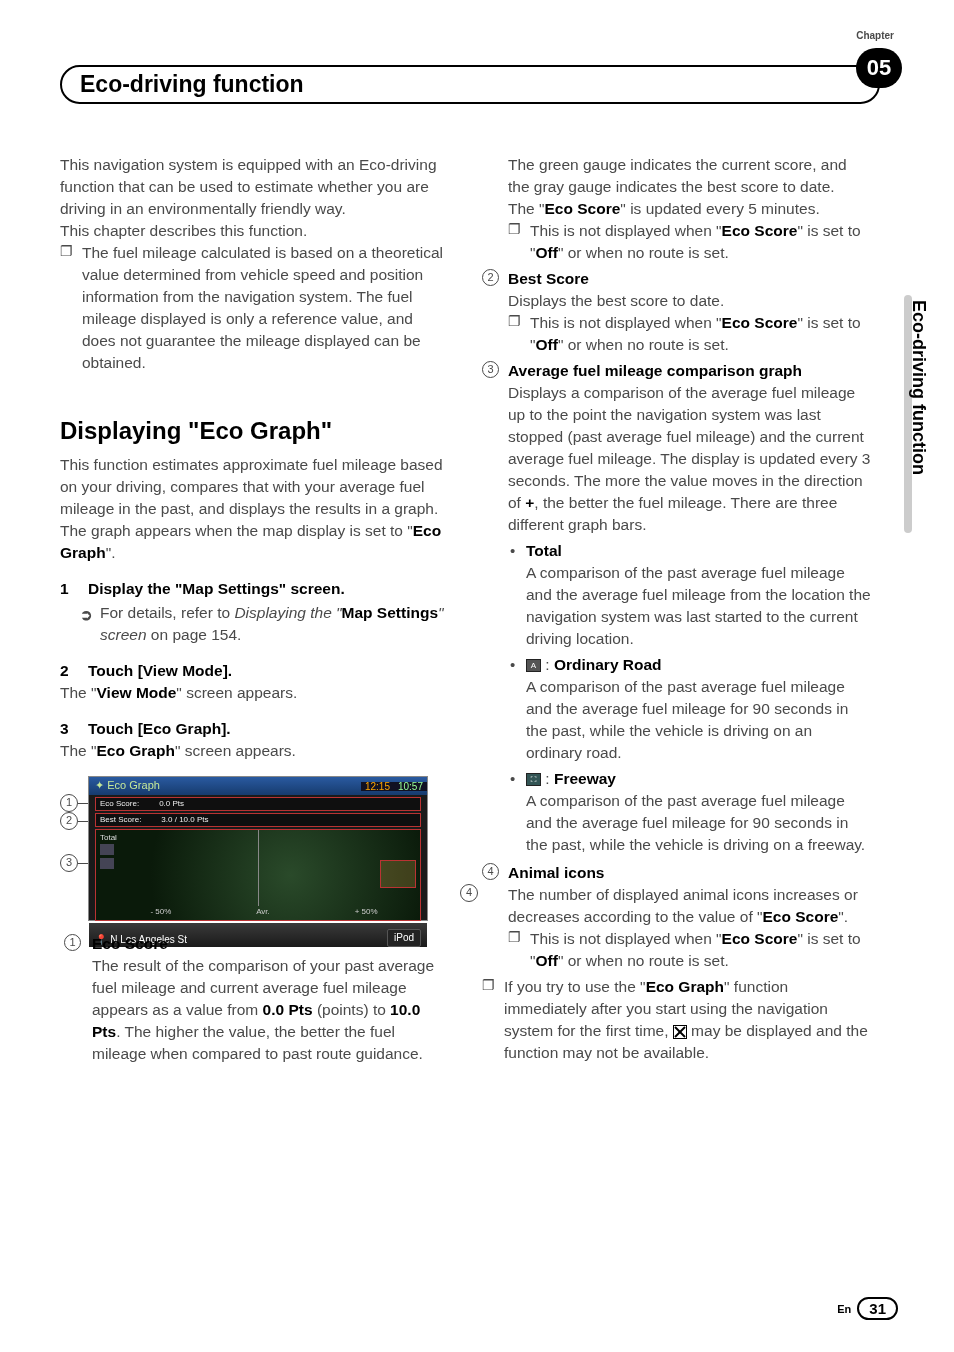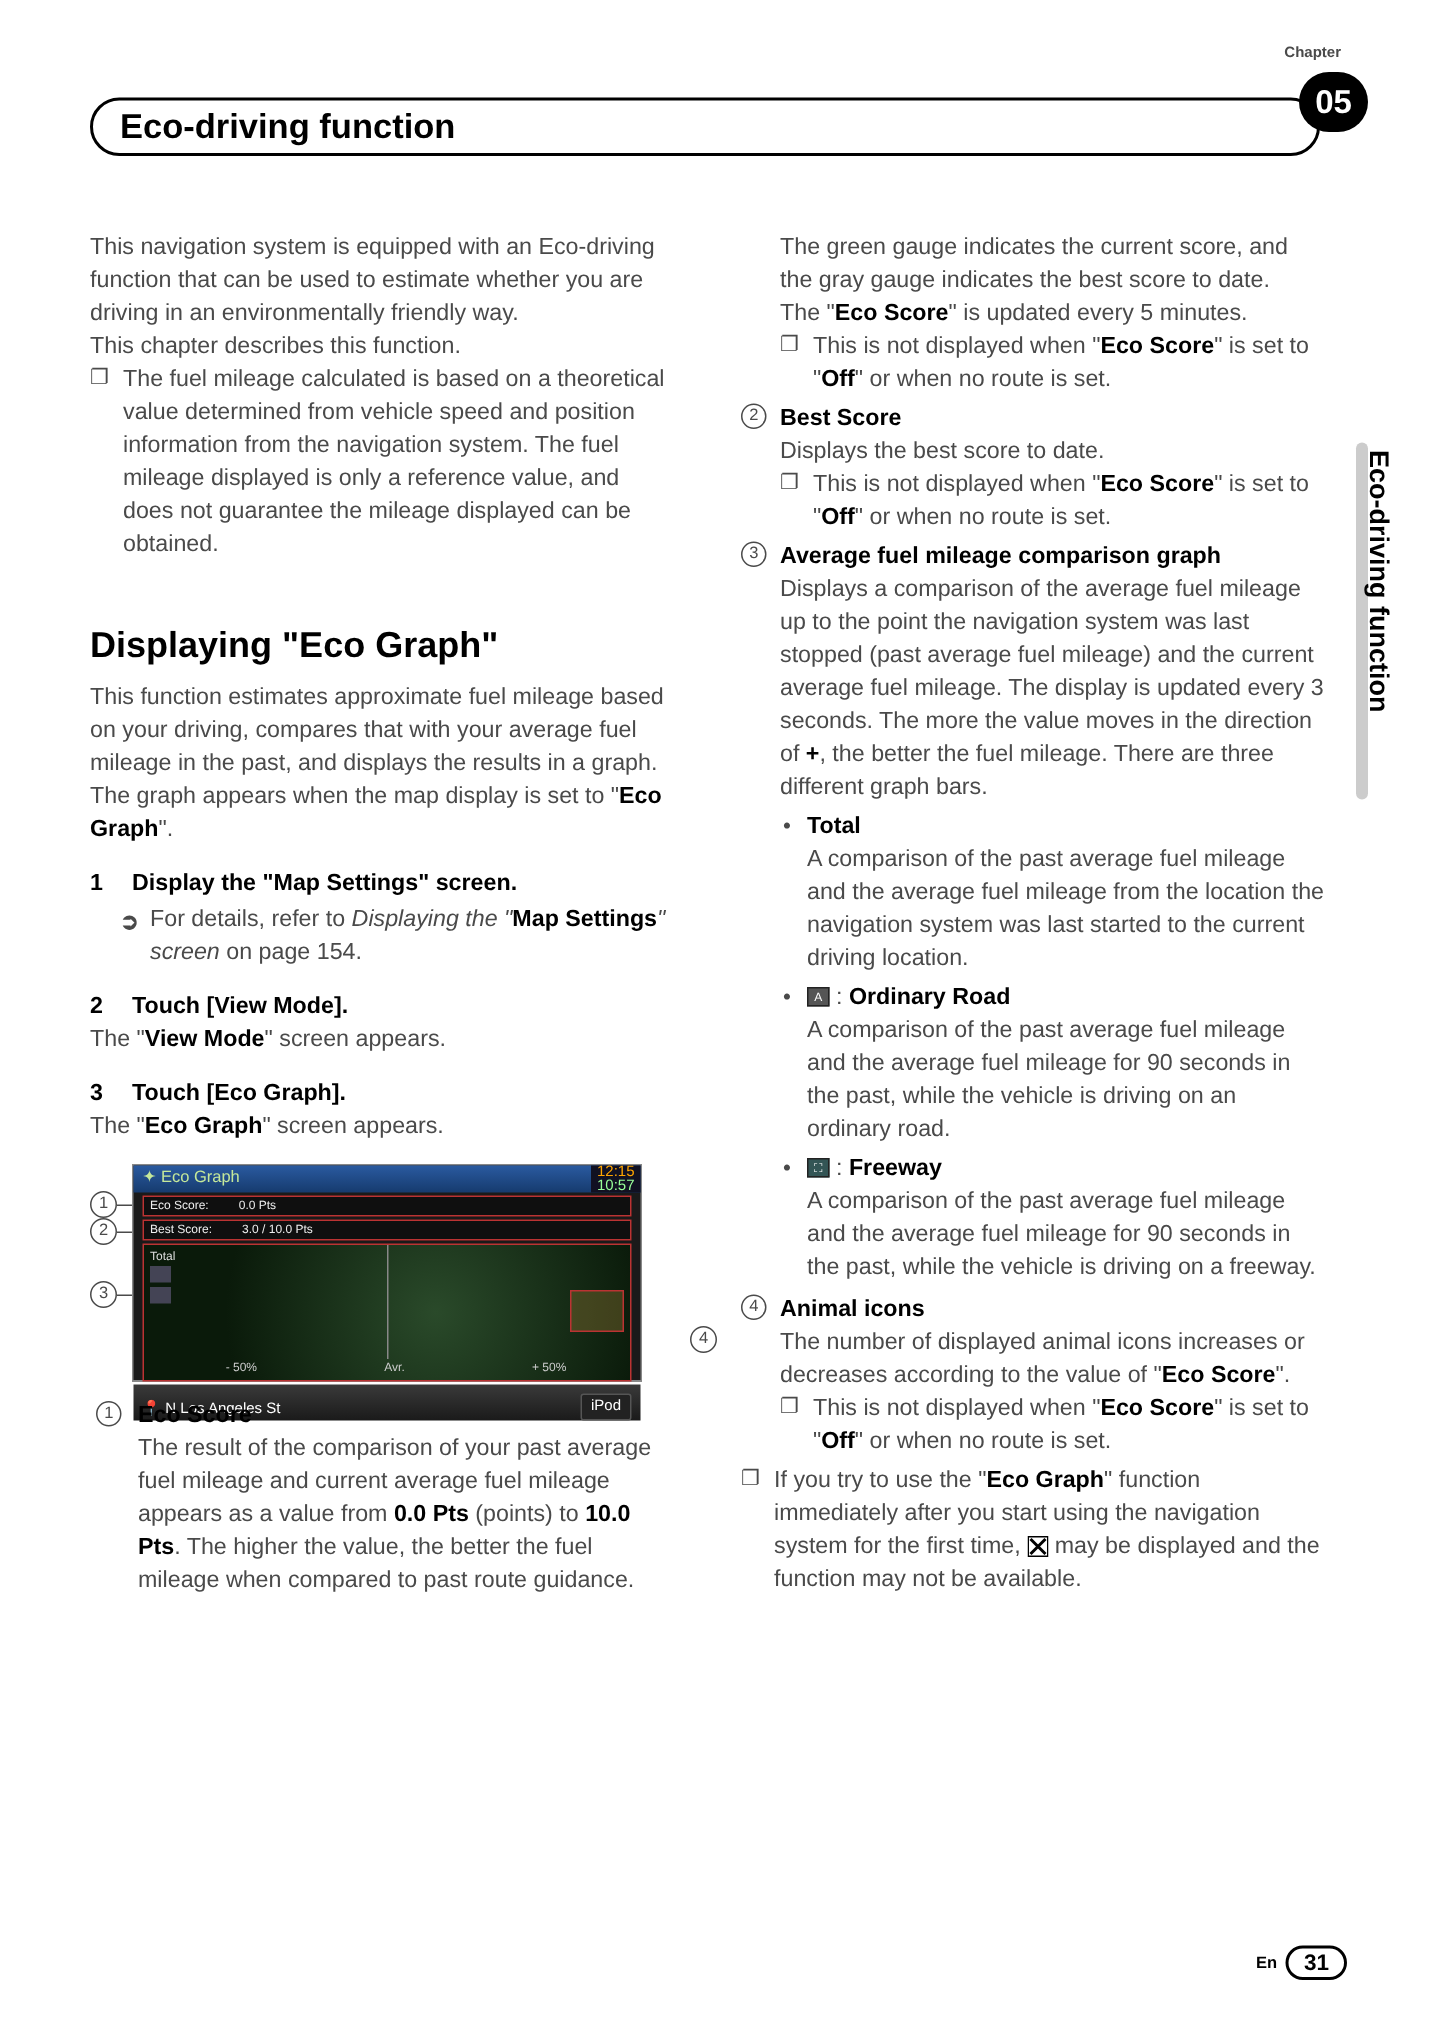"05" .chapter-badge { right: 42px -> 52px }
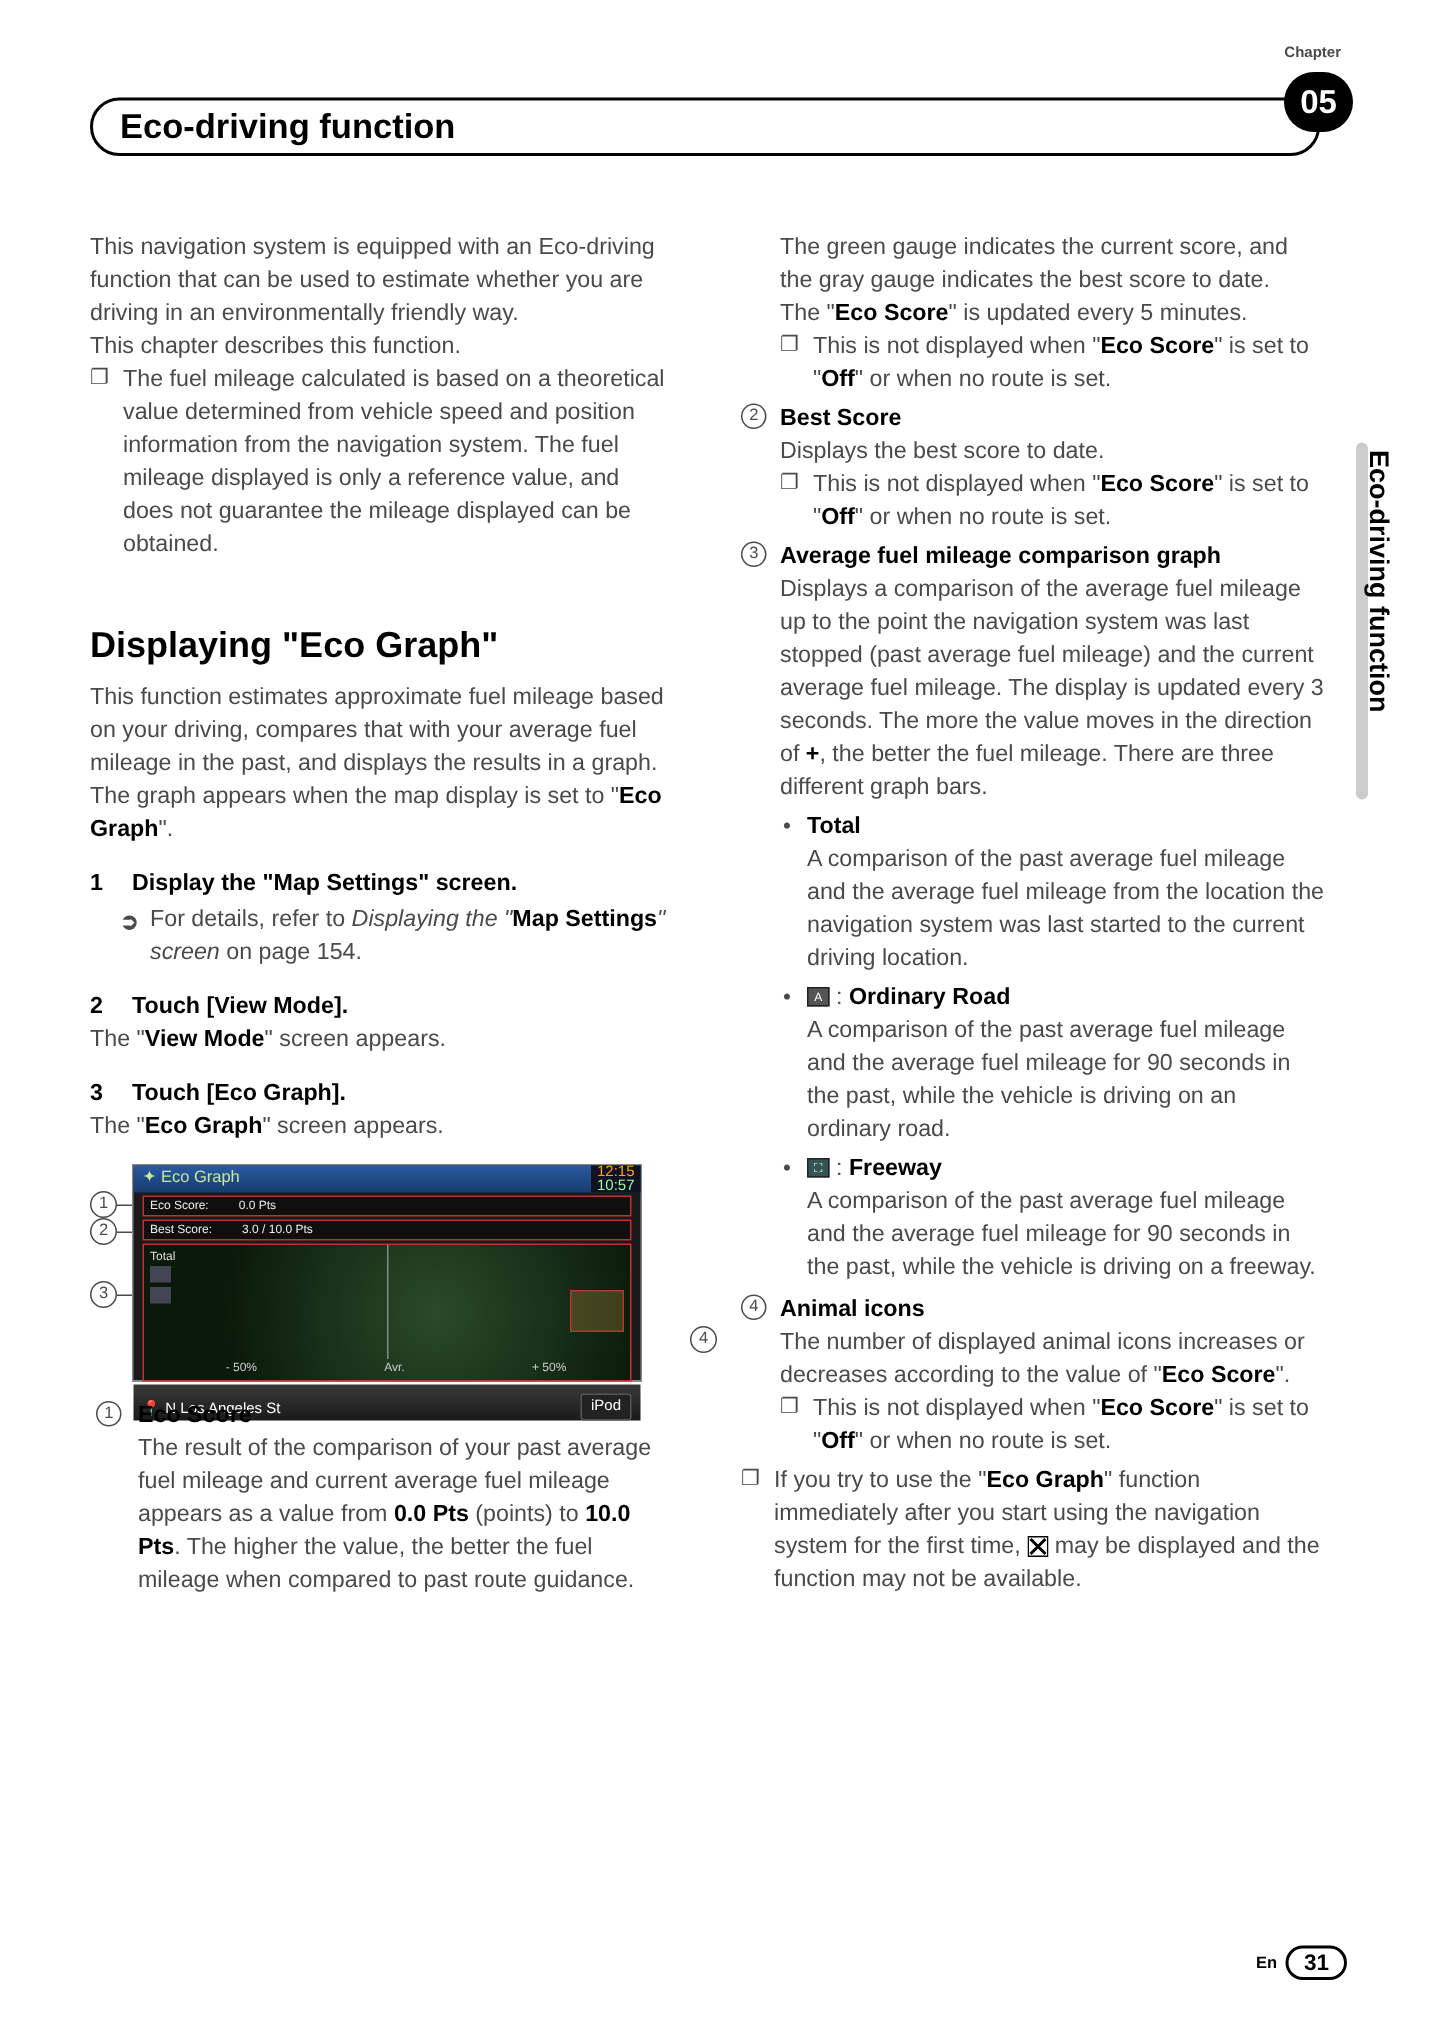"This navigation system is equipped" .columns { gap: 44px -> 32px }
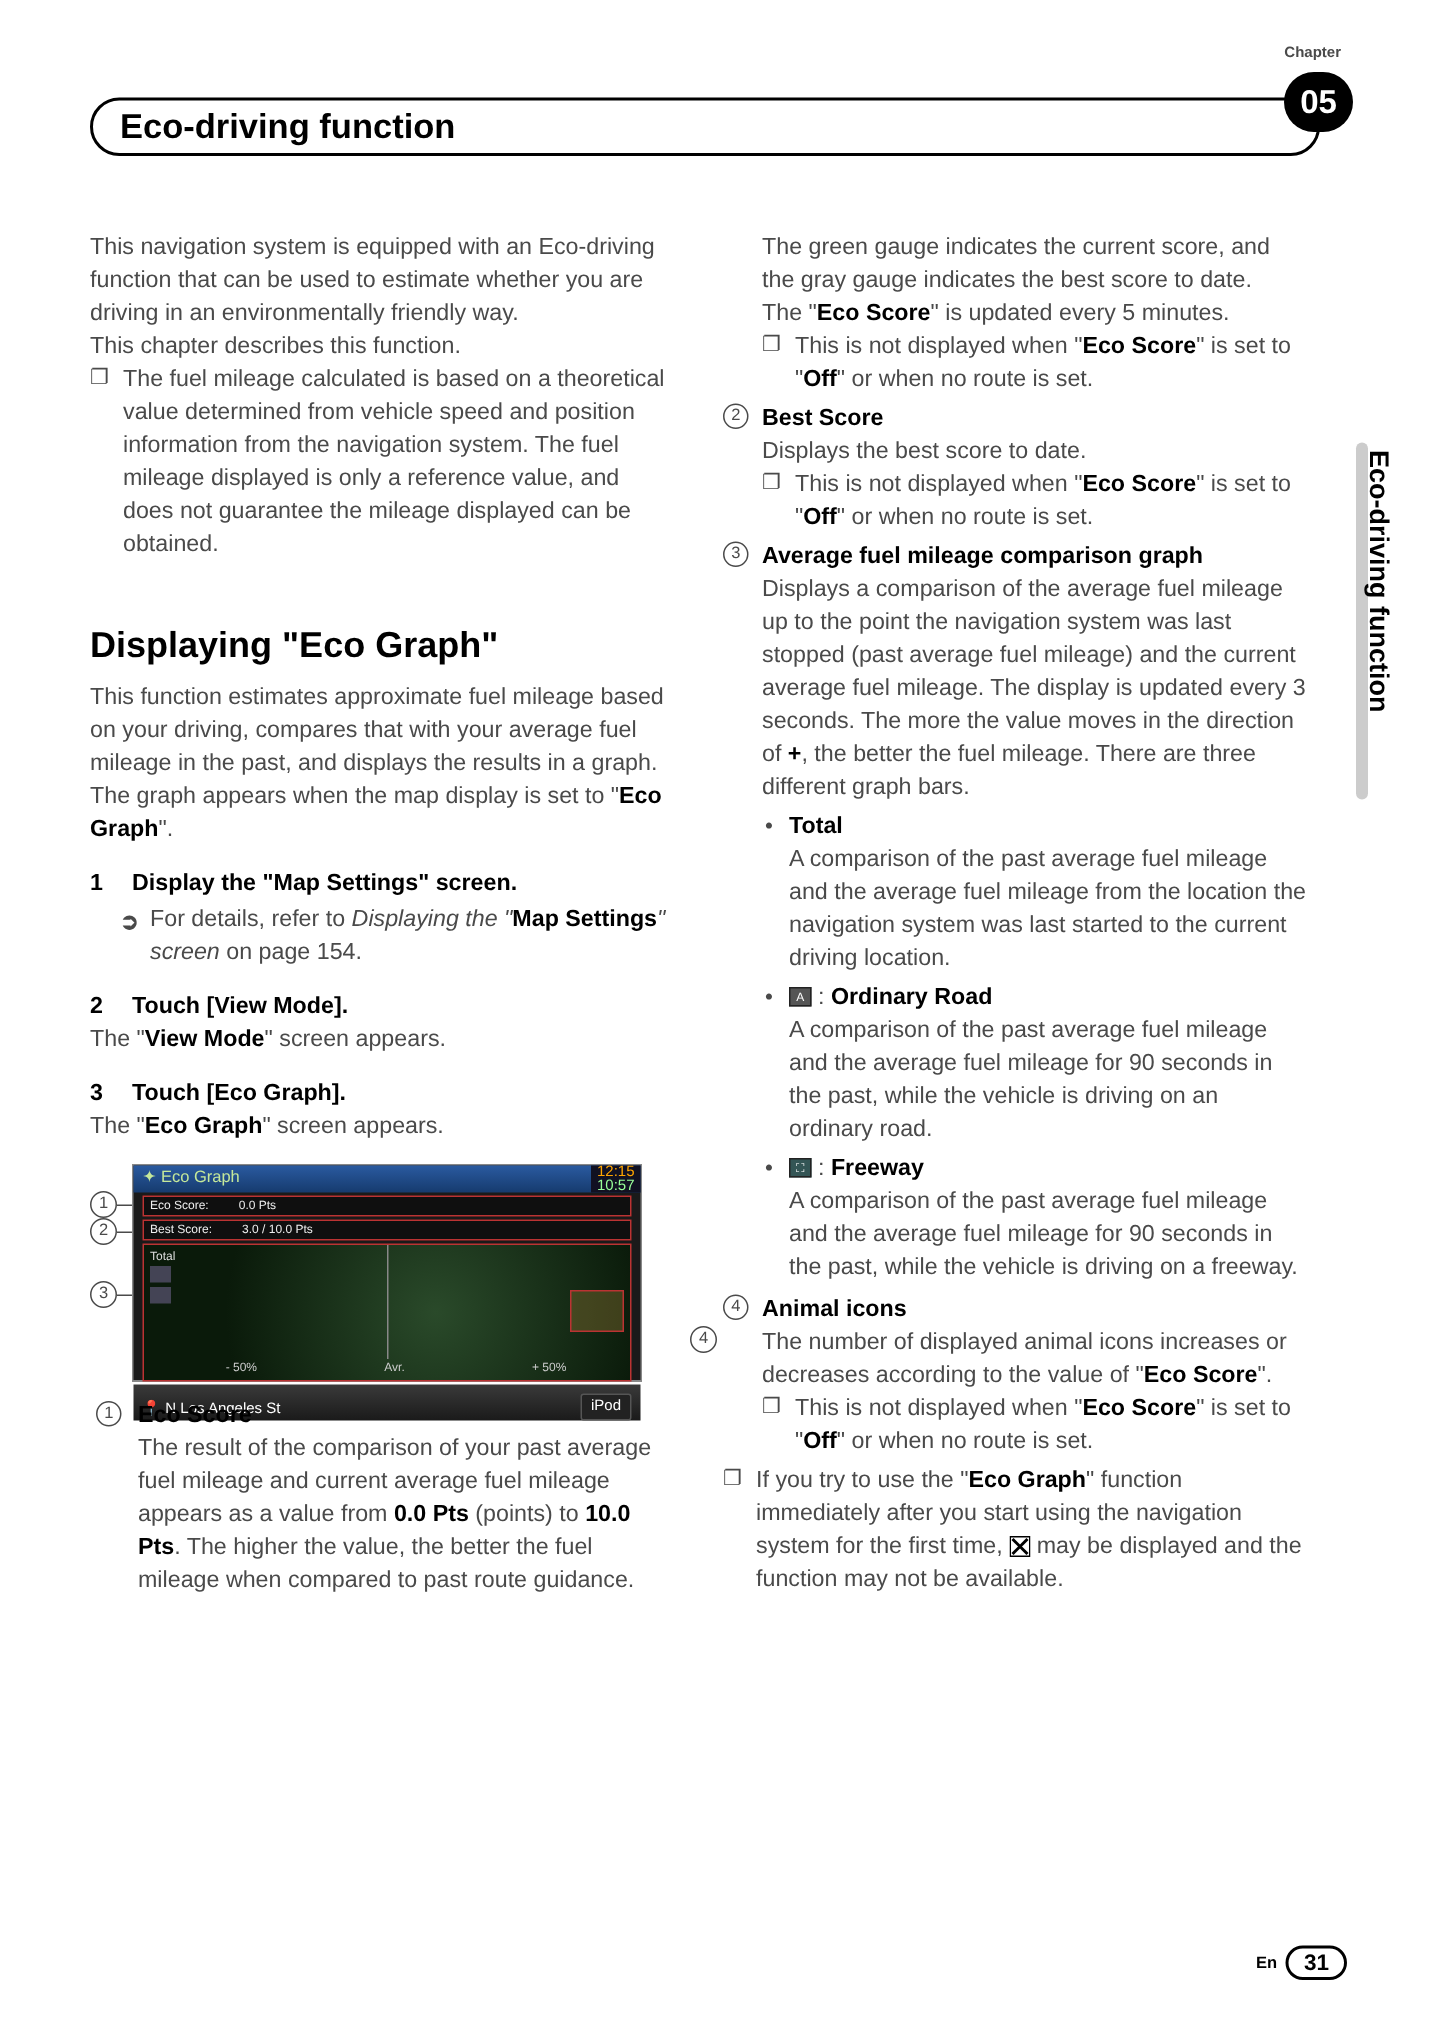"12:15" span { flex-direction: column -> none }
